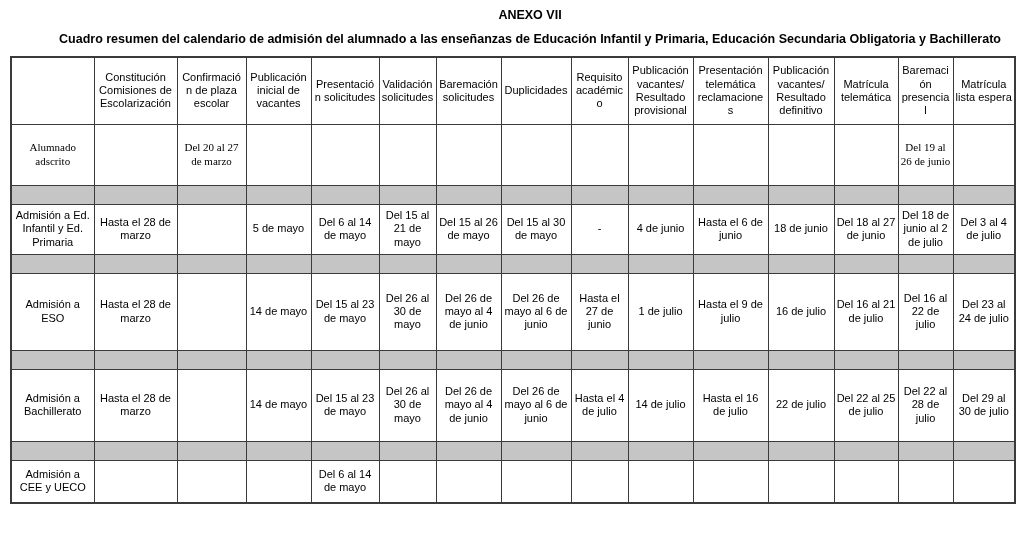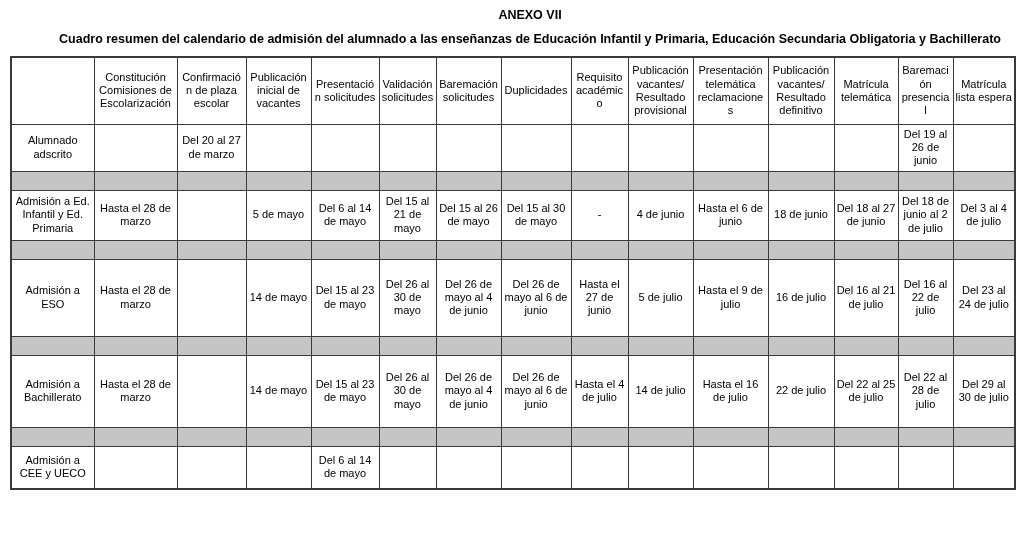"Alumnado adscrito" tr.row-0 { font-family: none -> Liberation Serif, serif; height: 47px -> 61px }
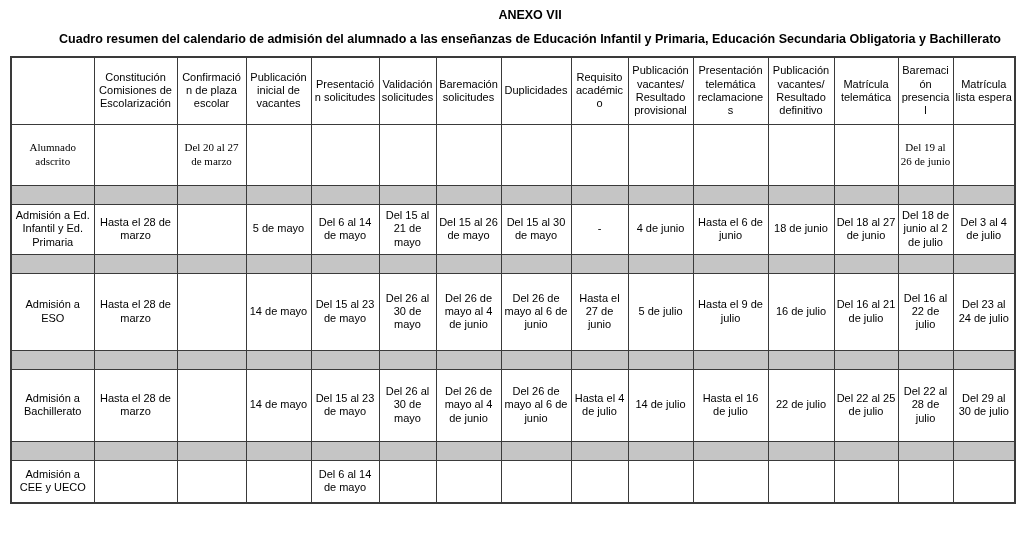"5 de julio" td { text: 5 -> 1 }
